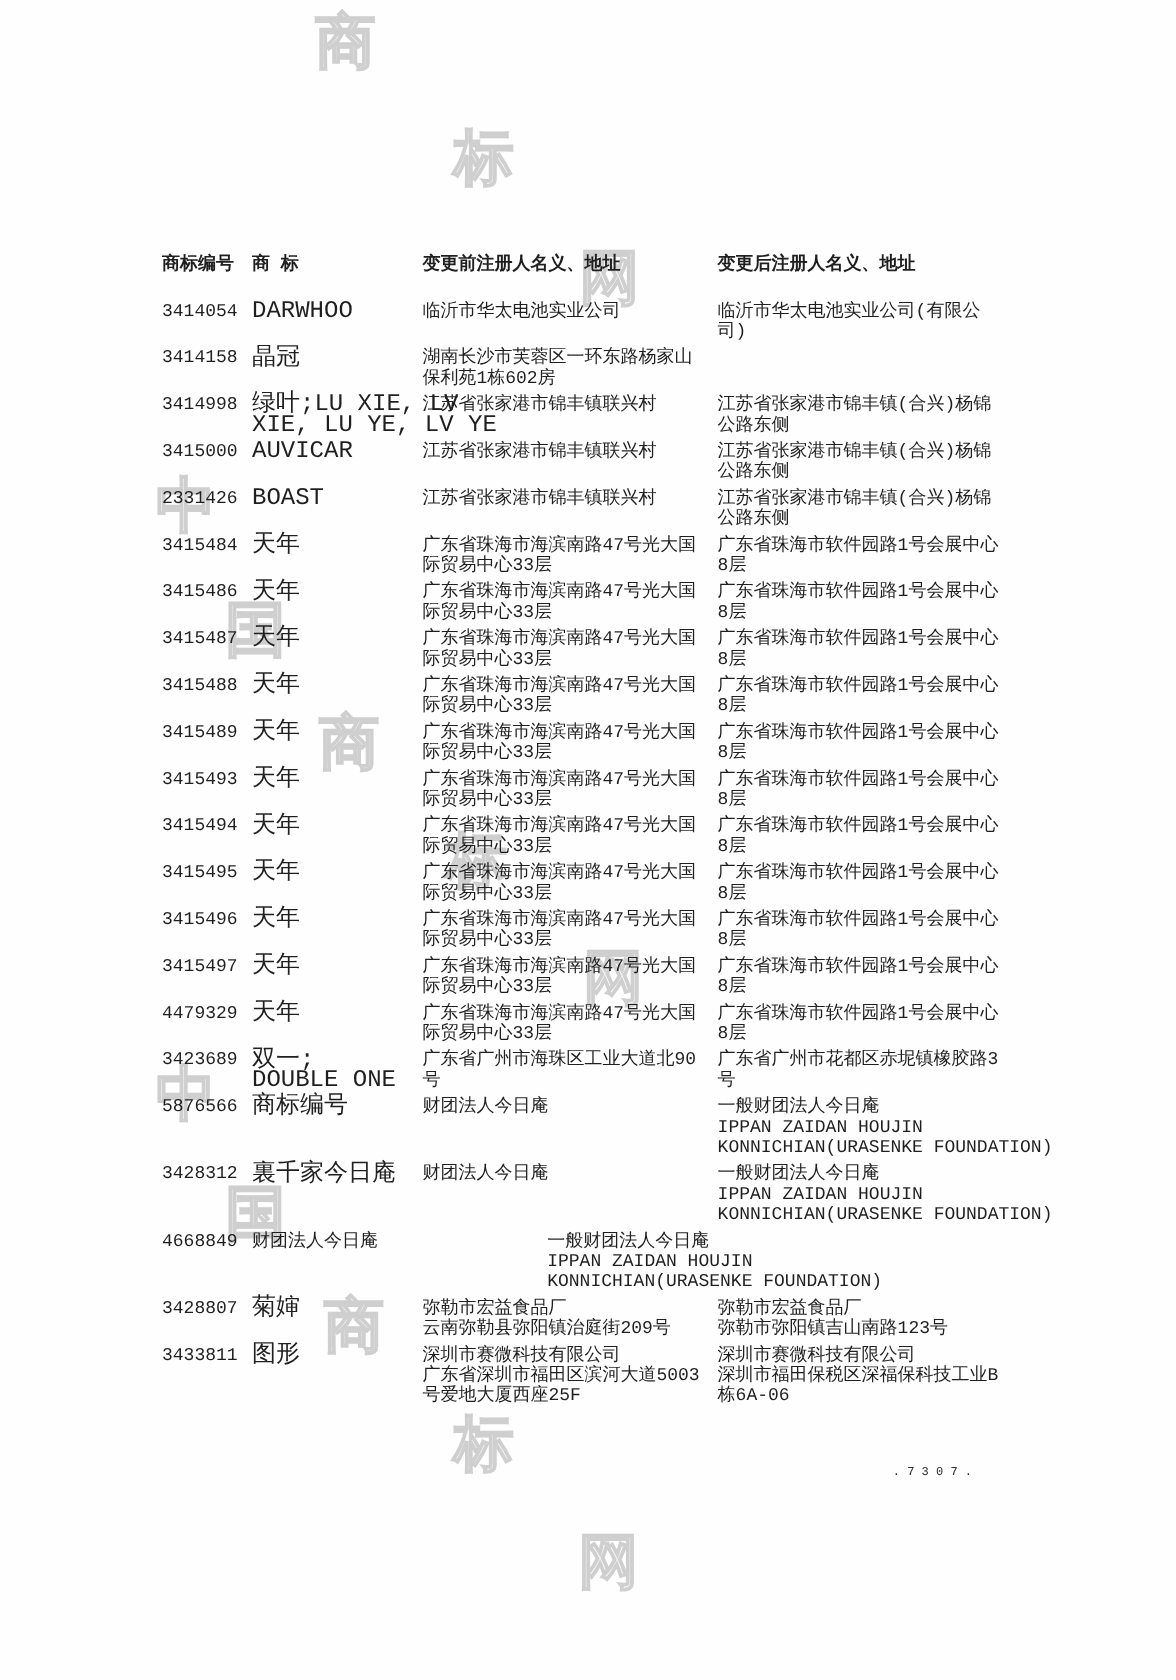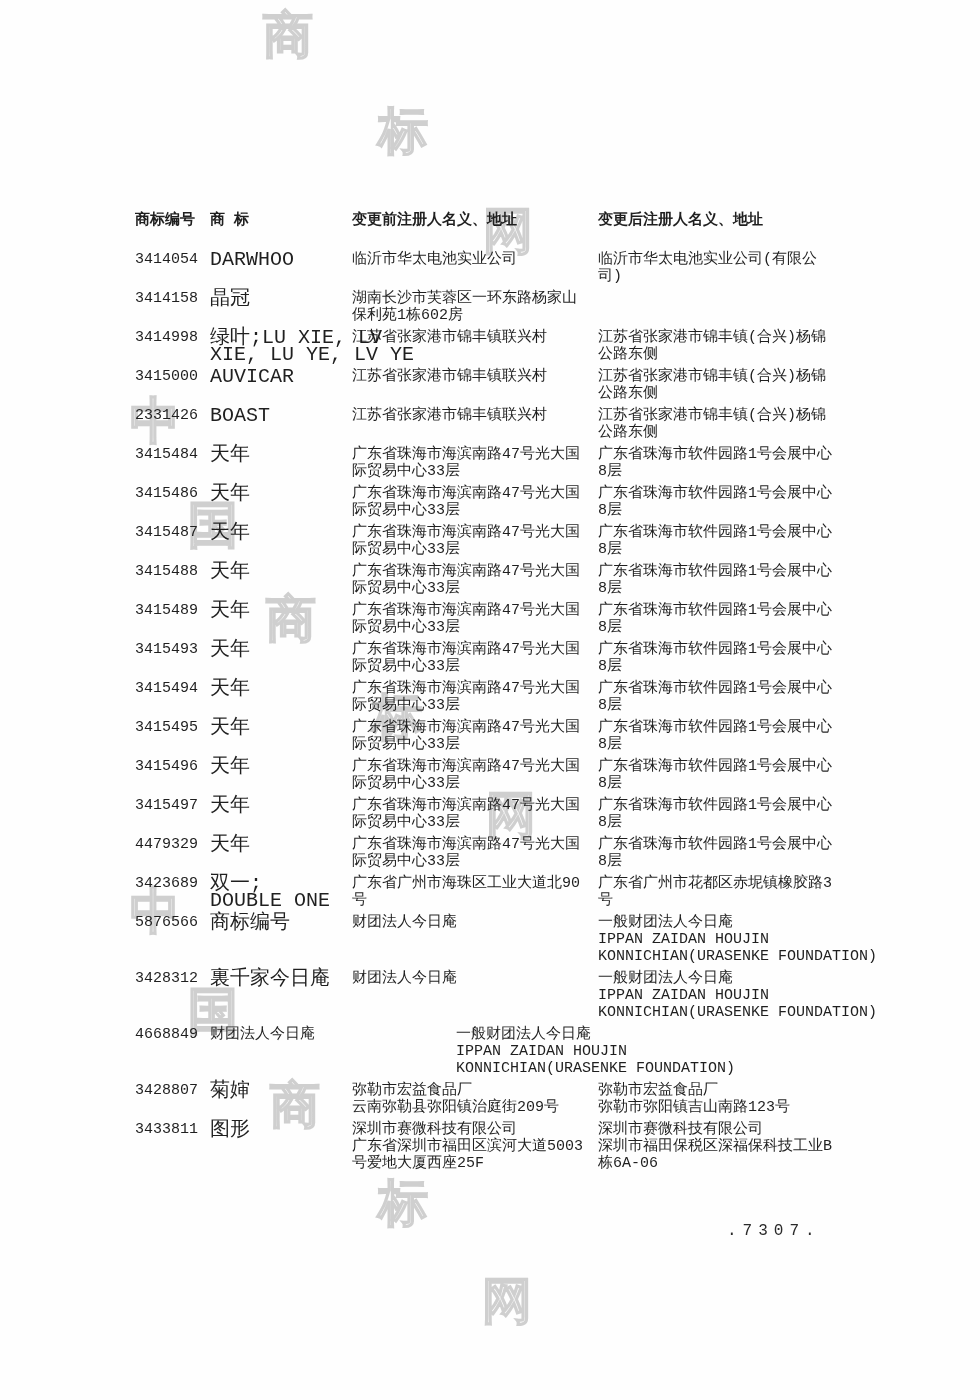".7307." .page-number { font-size: 16px -> 10px; left: 727px -> 744px }
